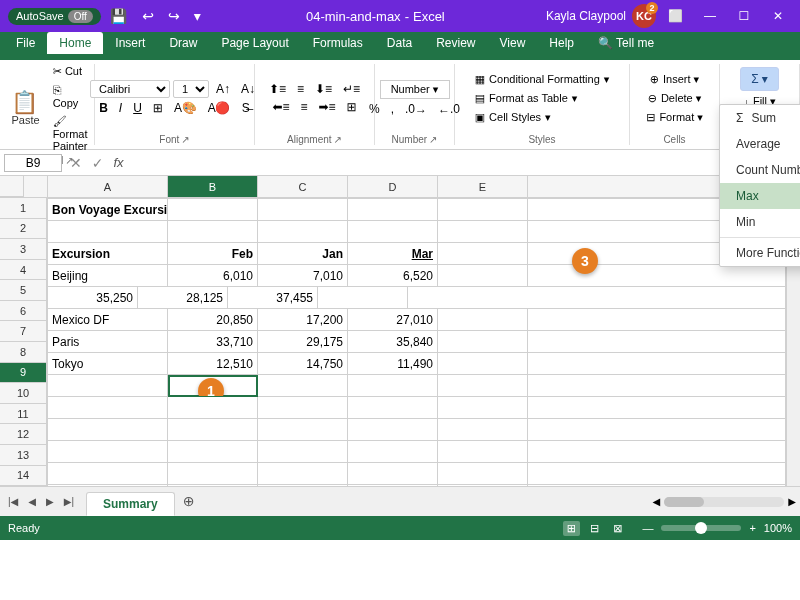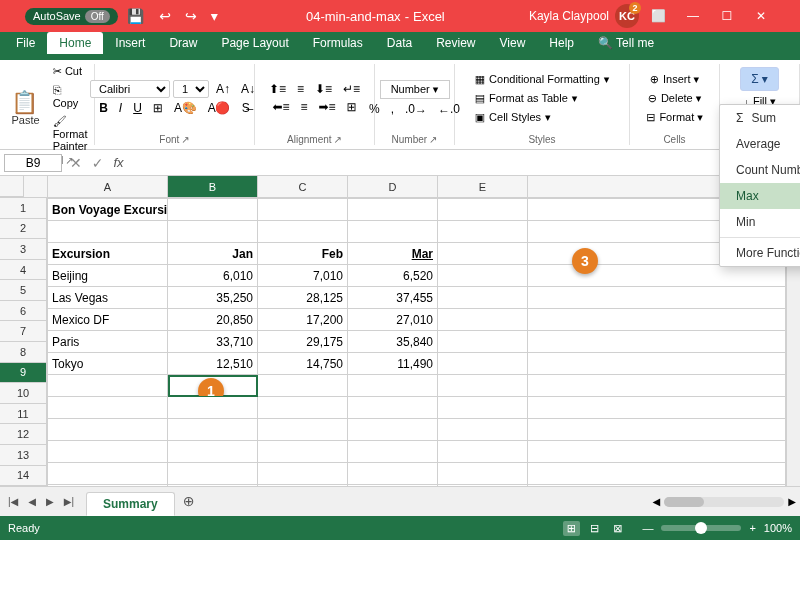"AutoSave" .title-bar { background: #ef4444 -> #6d28d9; padding: 0 25px -> 0 8px }
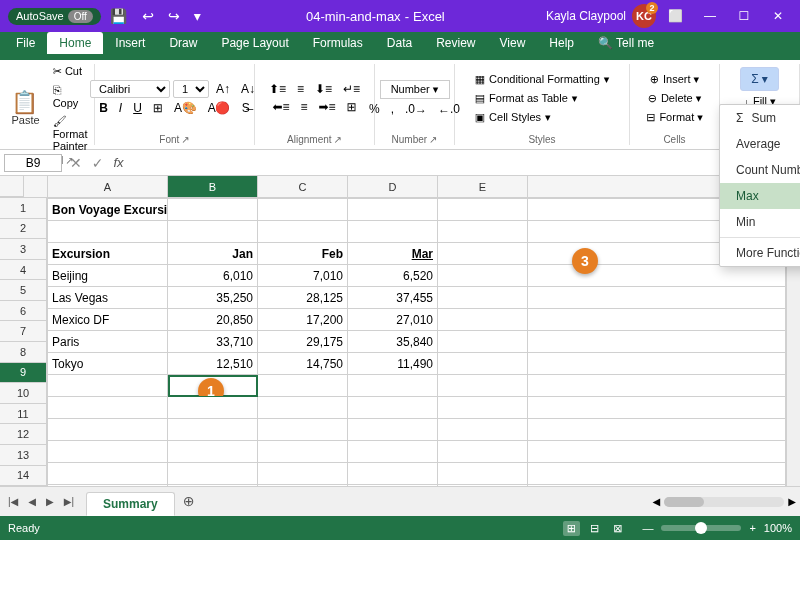"Jan" div.grid-cell { order: before "Feb" -> after "Feb" }
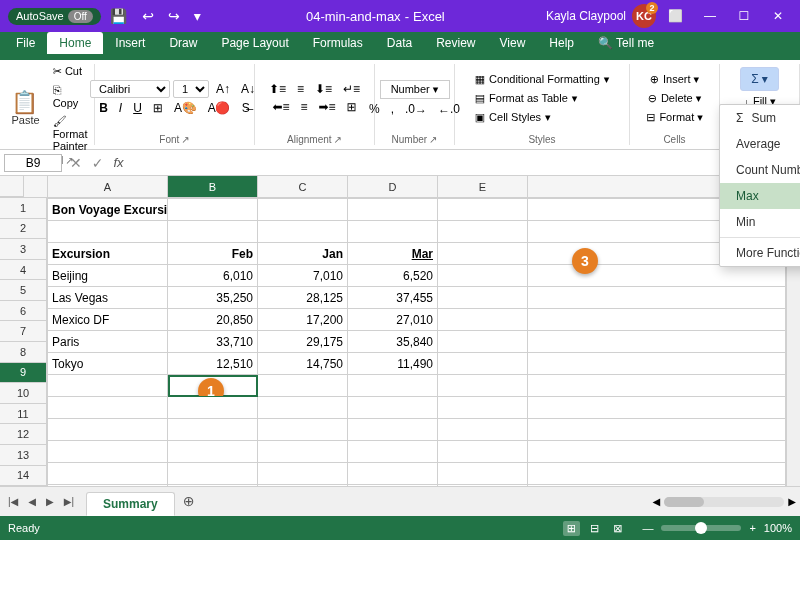"Las Vegas" div.grid-cell { html: <div>Las Vegas</div> -> none }
